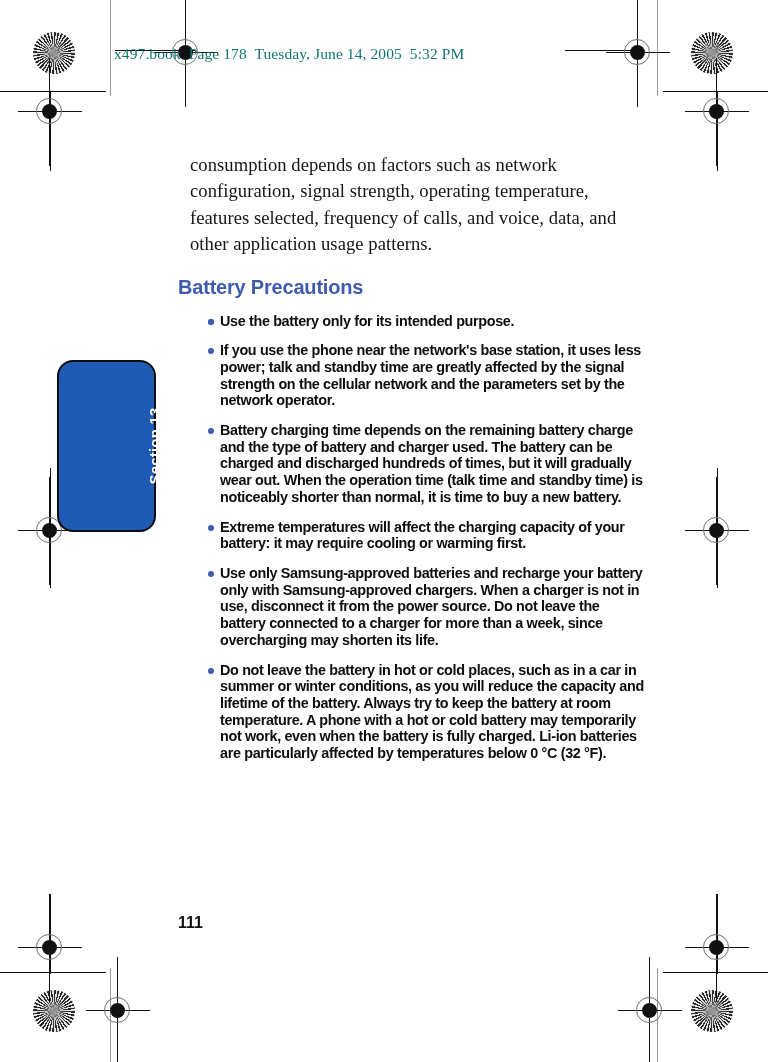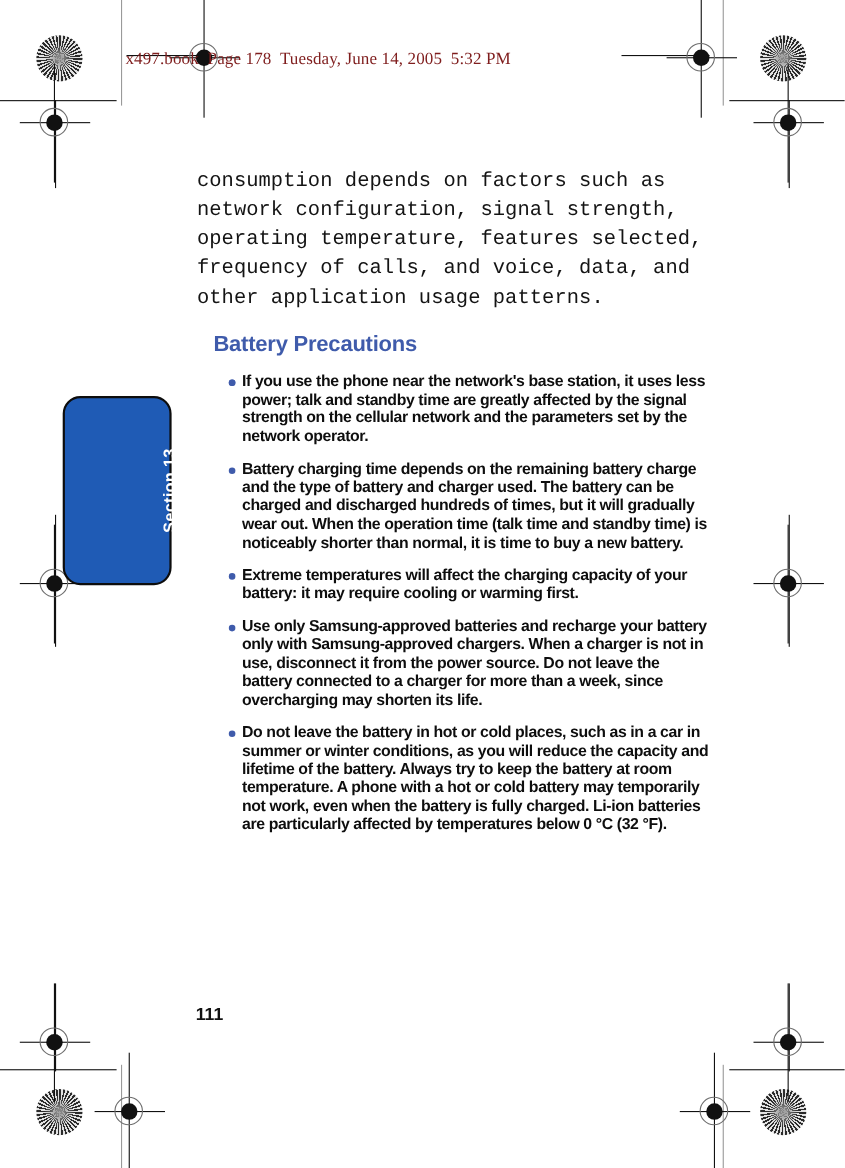"x497.book Page 178 Tuesday, June" .slug { color: #7f1d1d -> #0f766e }
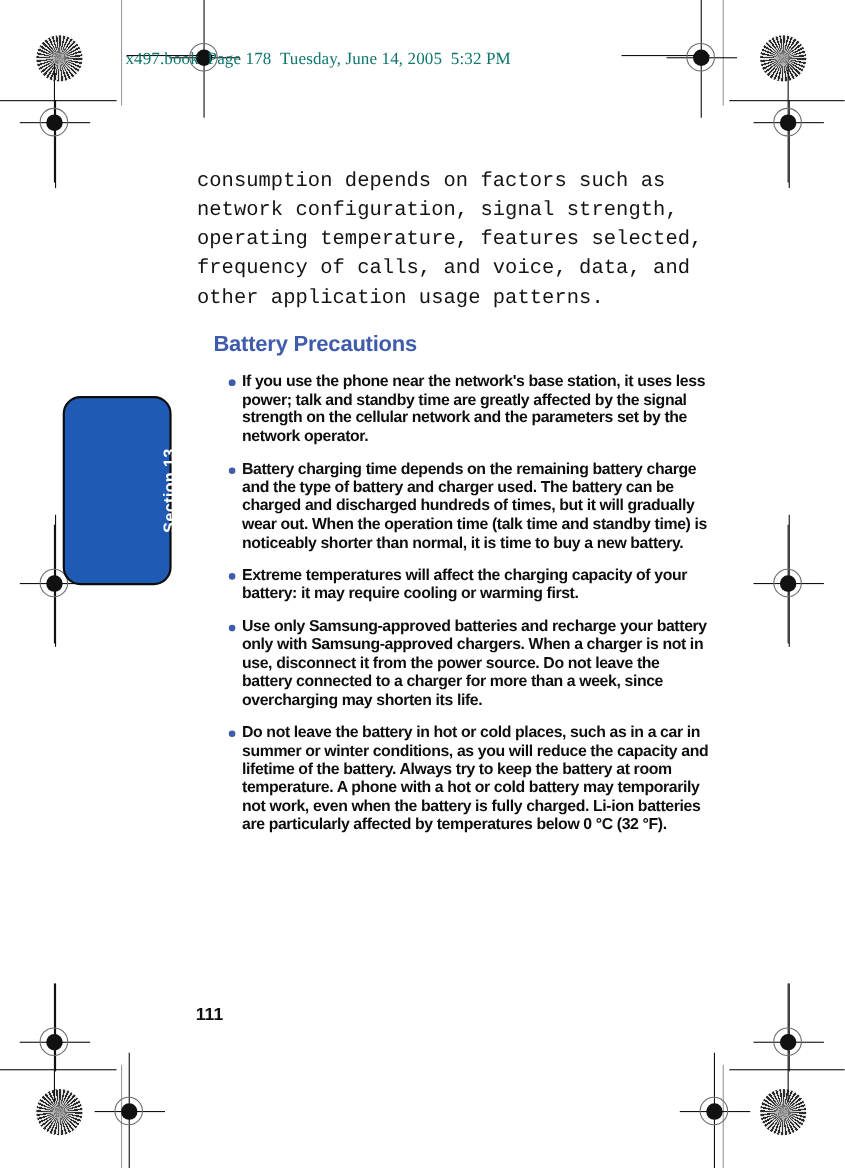"consumption depends on factors such" .intro-para { font-family: Liberation Mono, monospace -> Liberation Serif, serif; margin: 0 0 6px 1px -> 0 0 6px 12px }
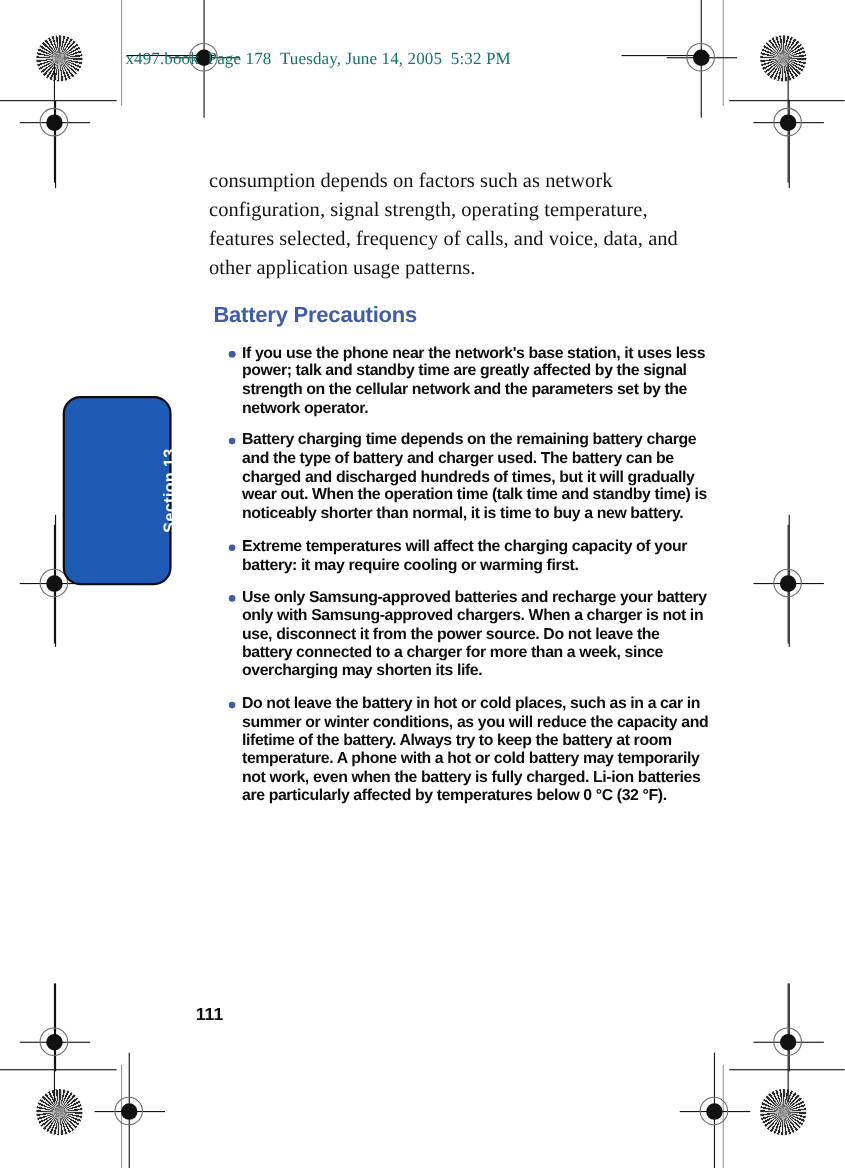"Battery Precautions" .section-heading { margin: 18px 0 14px 16px -> 18px 0 14px 0 }
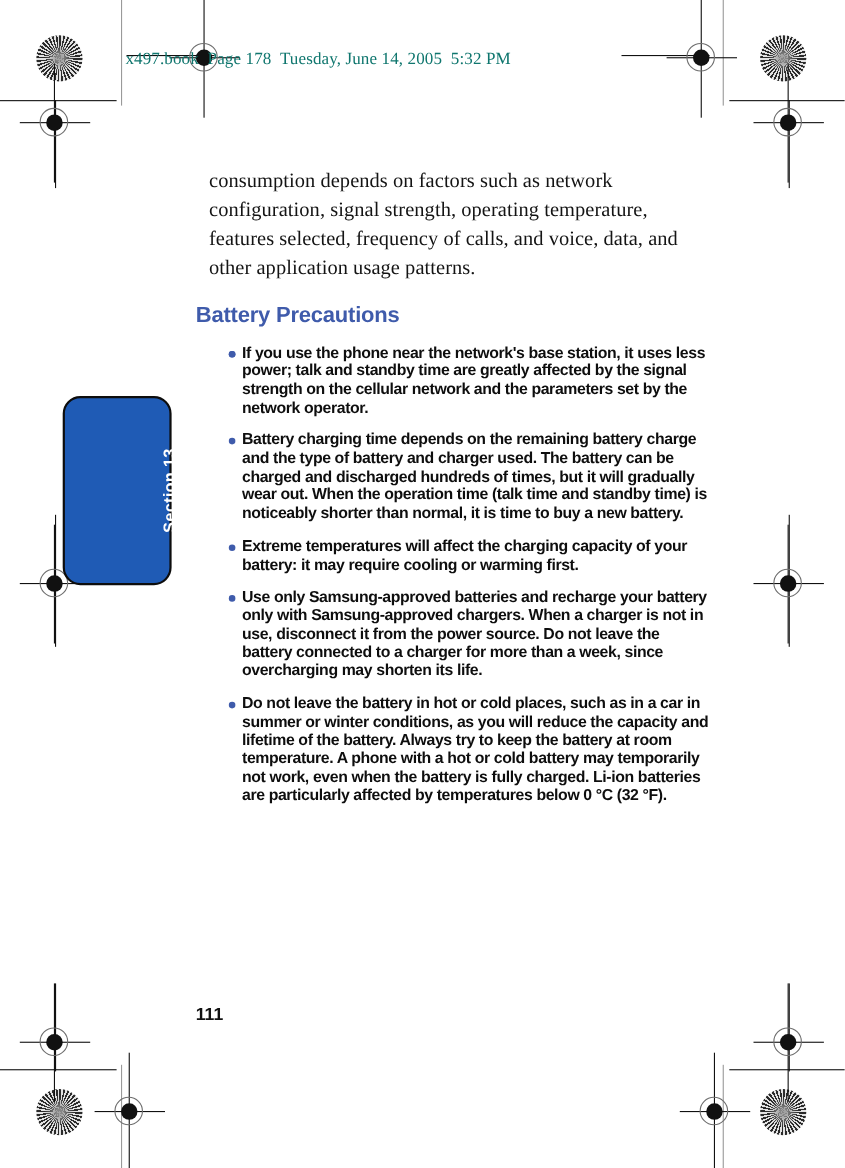"Use the battery only for" li { html: none -> <li> <span></span> <span>Use the battery only for its intended purpose.</span> </li> }
